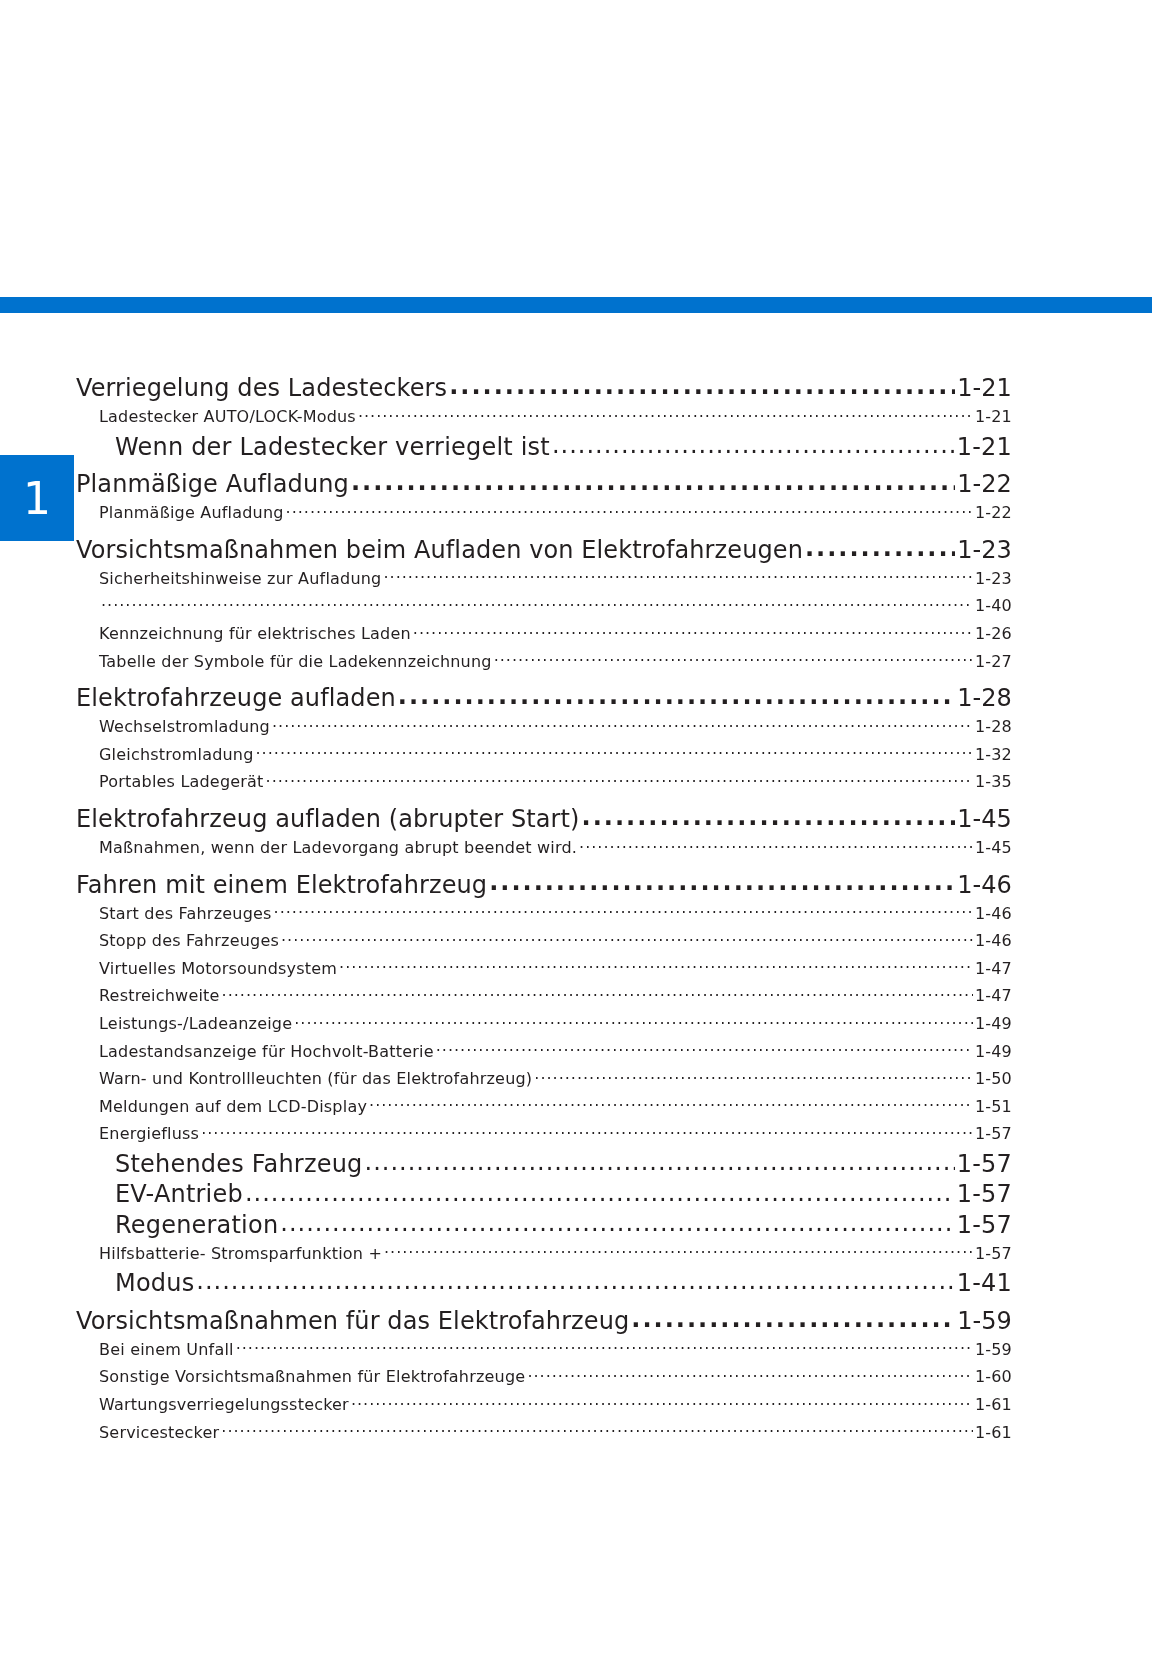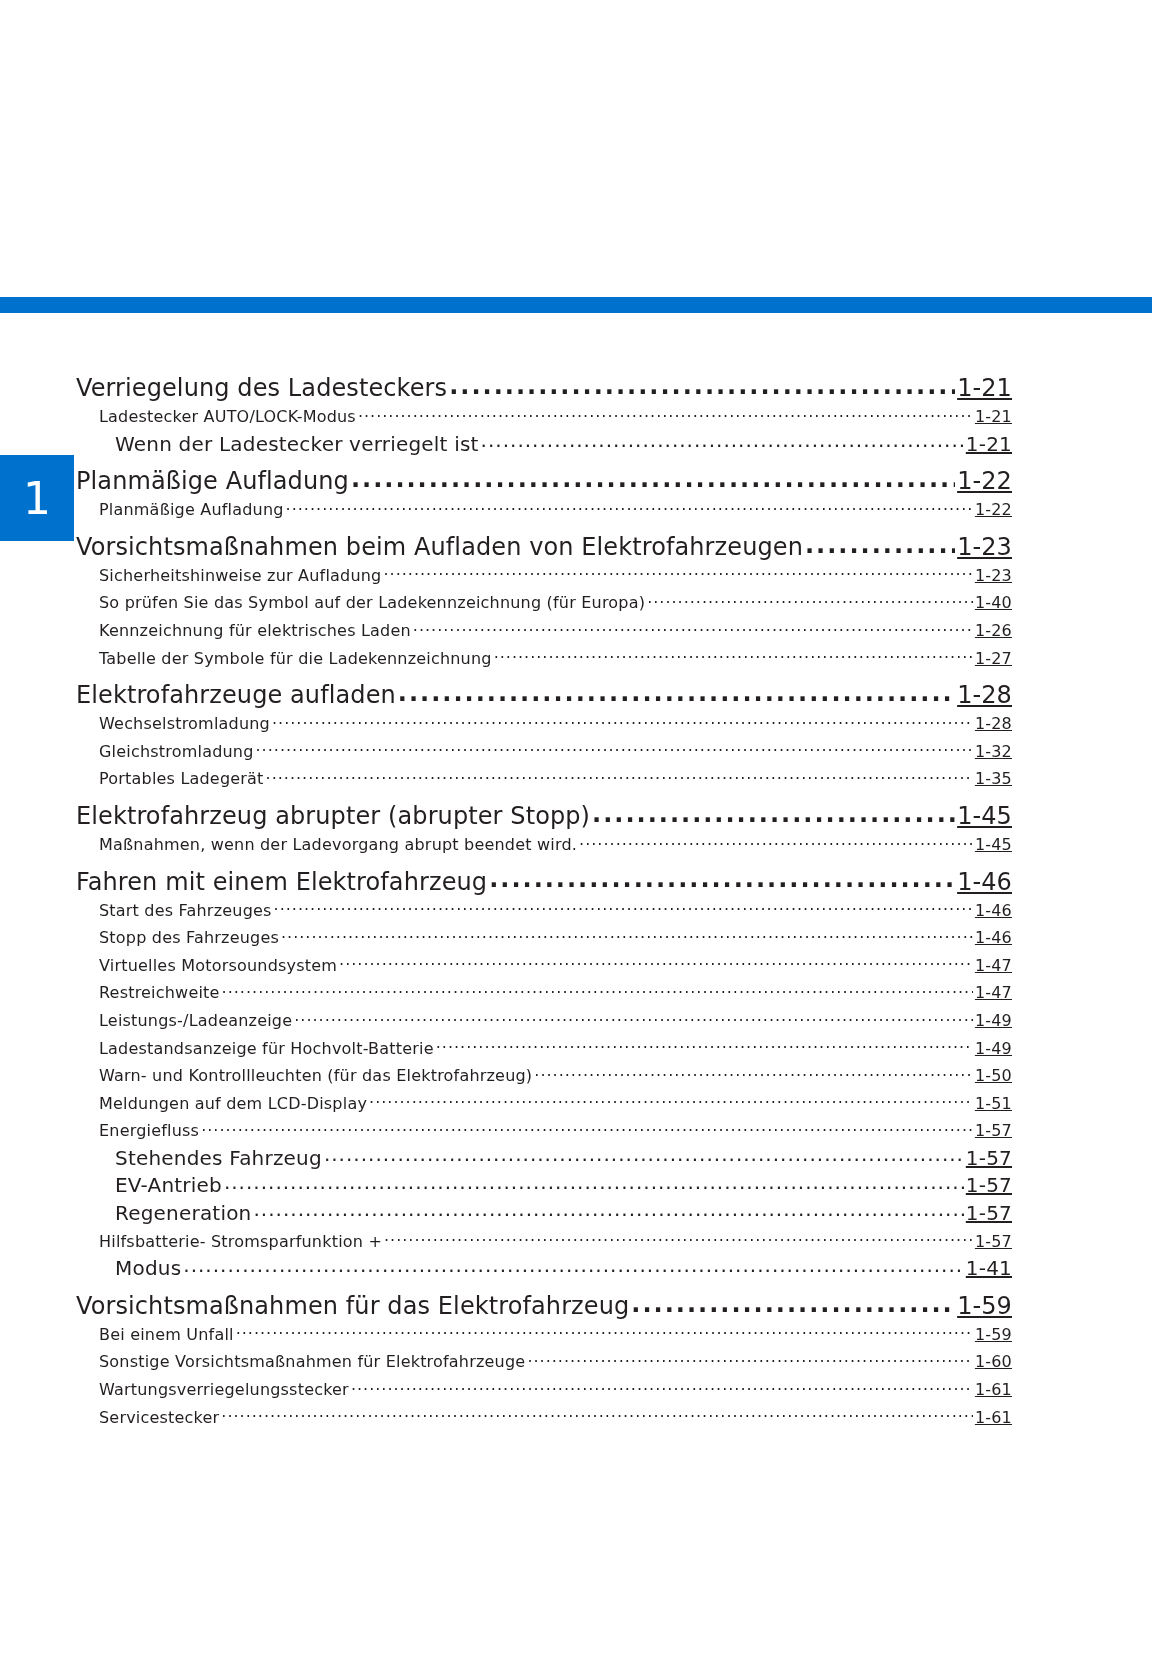"1-21" .entry .page { text-decoration: underline -> none }
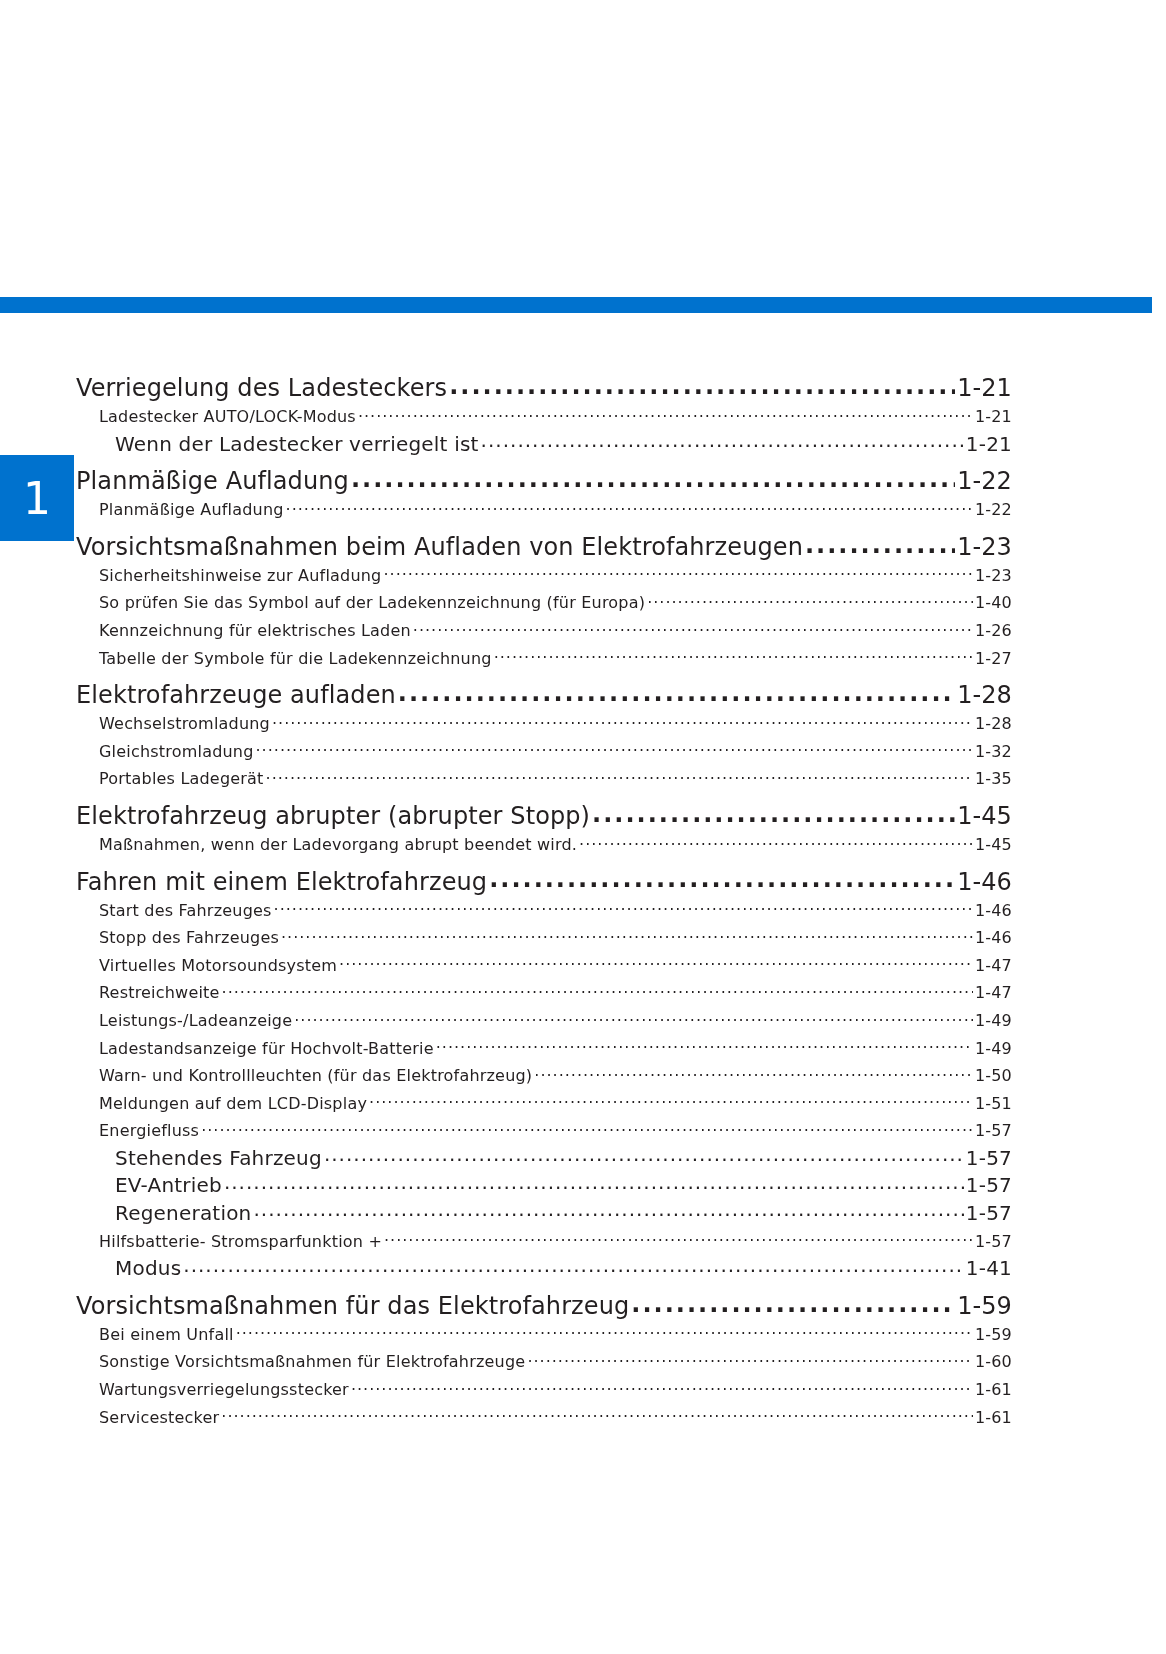"Wenn der Ladestecker verriegelt ist" .level-3 { font-size: 20px -> 24px }
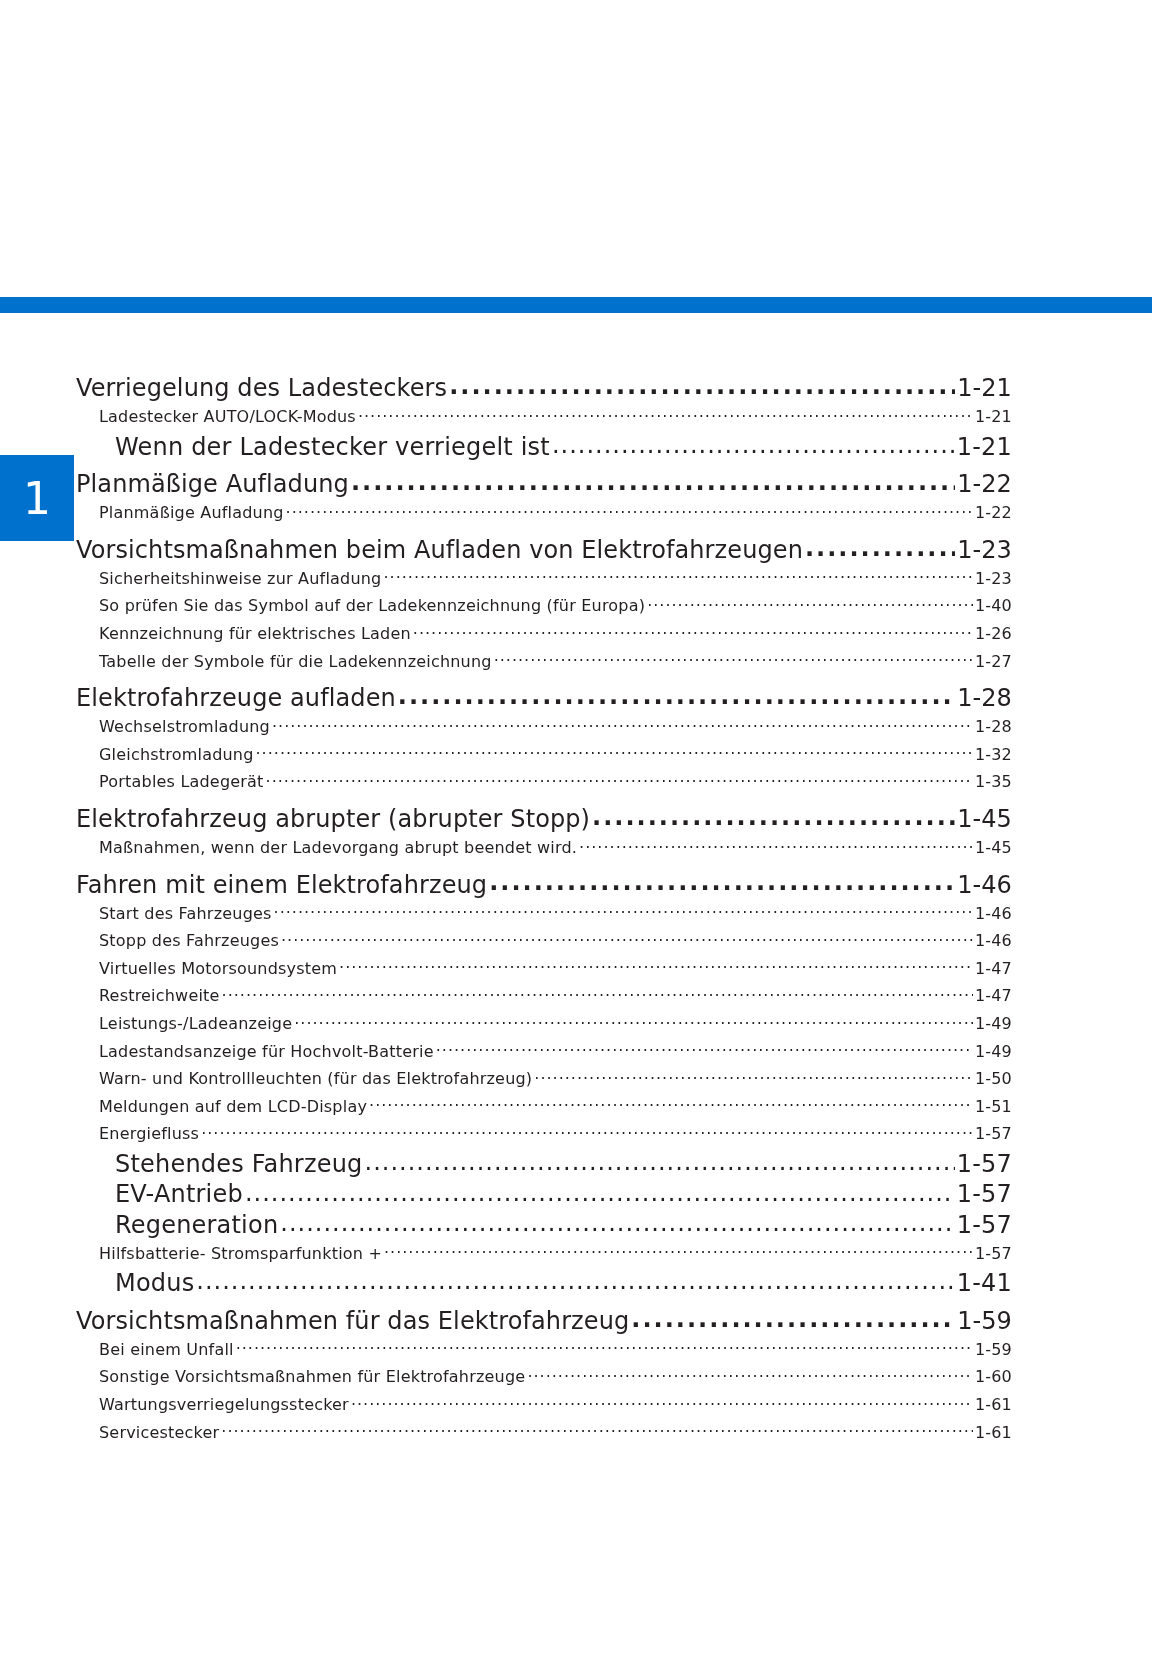"So prüfen Sie das Symbol" span.title { html: <span>So prüfen Sie das Symbol auf der Ladekennzeichnung (für Europa)</span> -> none }
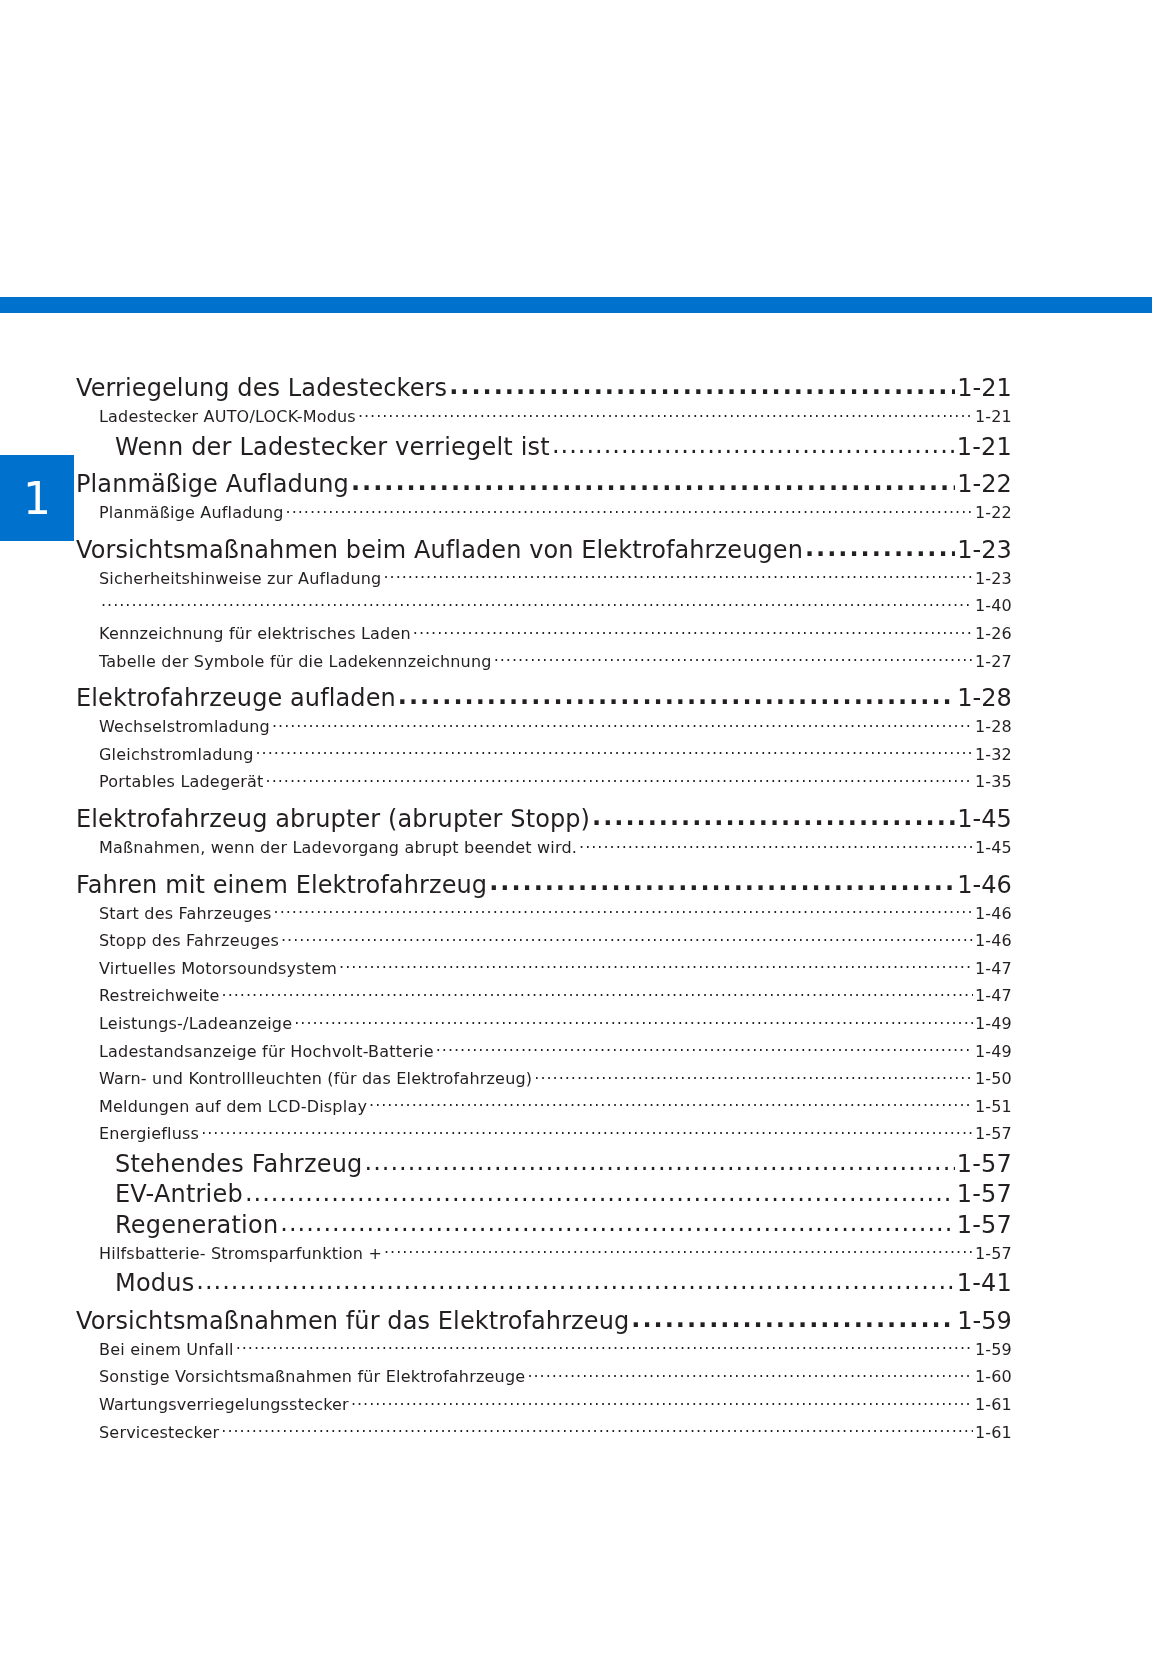"Elektrofahrzeug abrupter (abrupter" span.title { text: abrupter (abrupter Stopp -> aufladen (abrupter Start }
